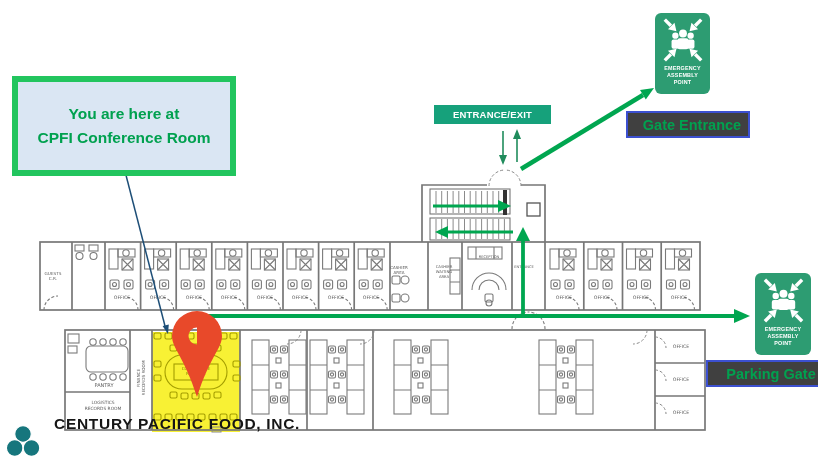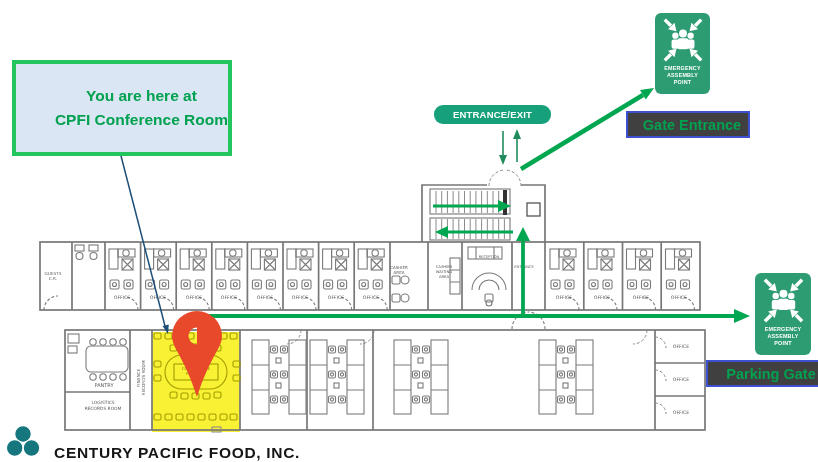"You are here at" #callout-box { border: 4px solid #22c55e -> 6px solid #22c55e; justify-content: flex-end -> center; top: 60px -> 76px }
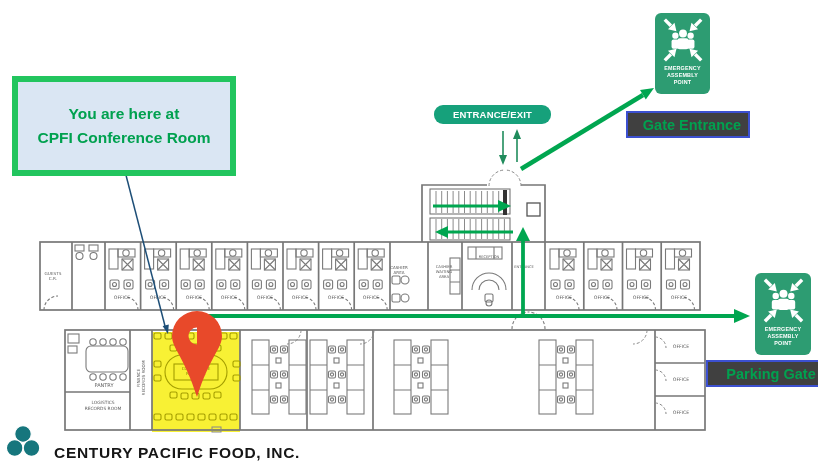"ENTRANCE/EXIT" #entrance-exit { border-radius: 9px -> none }
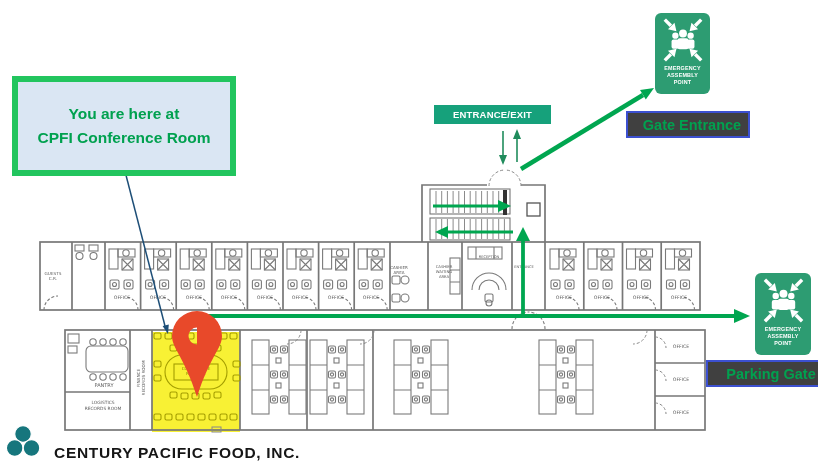"CENTURY PACIFIC FOOD, INC." #company-name { top: 444px -> 415px }
